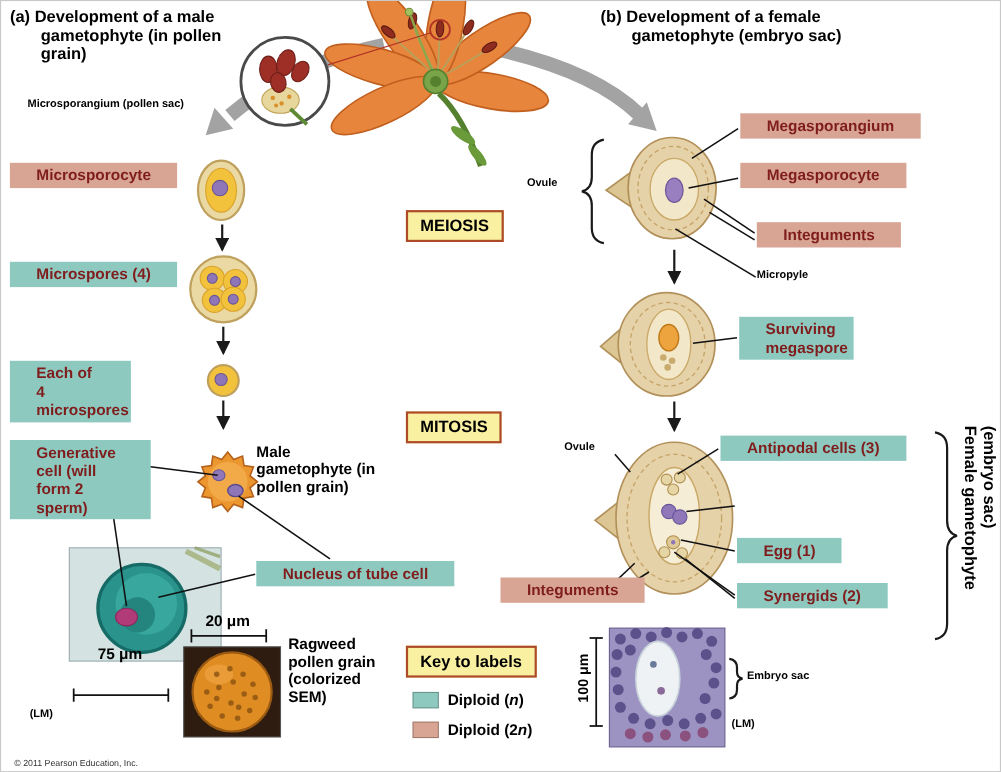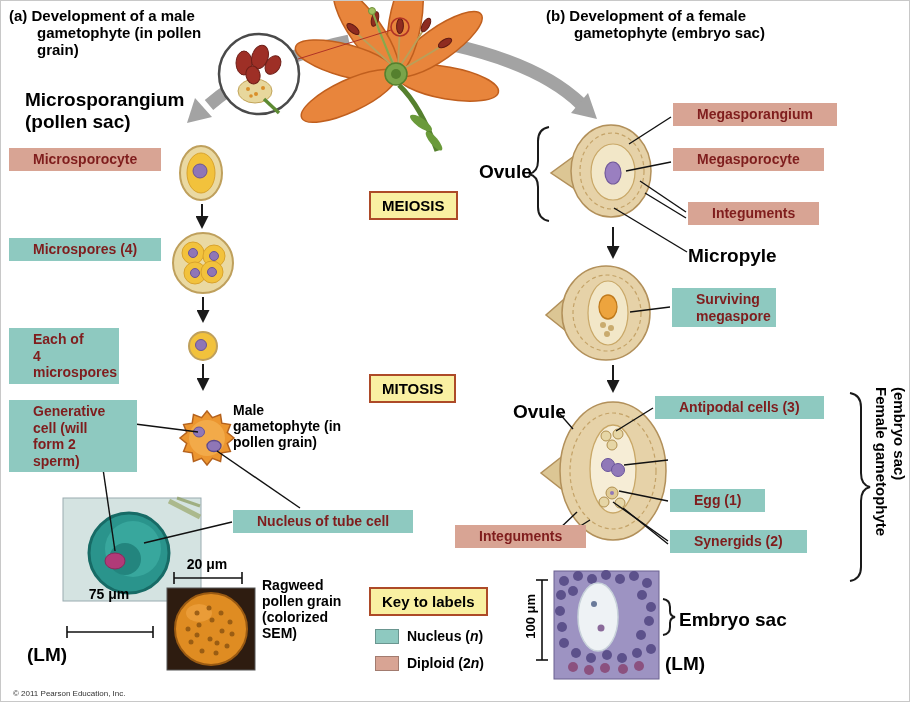"Microsporangium (pollen sac)" .big { font-size: 19px -> 10px }
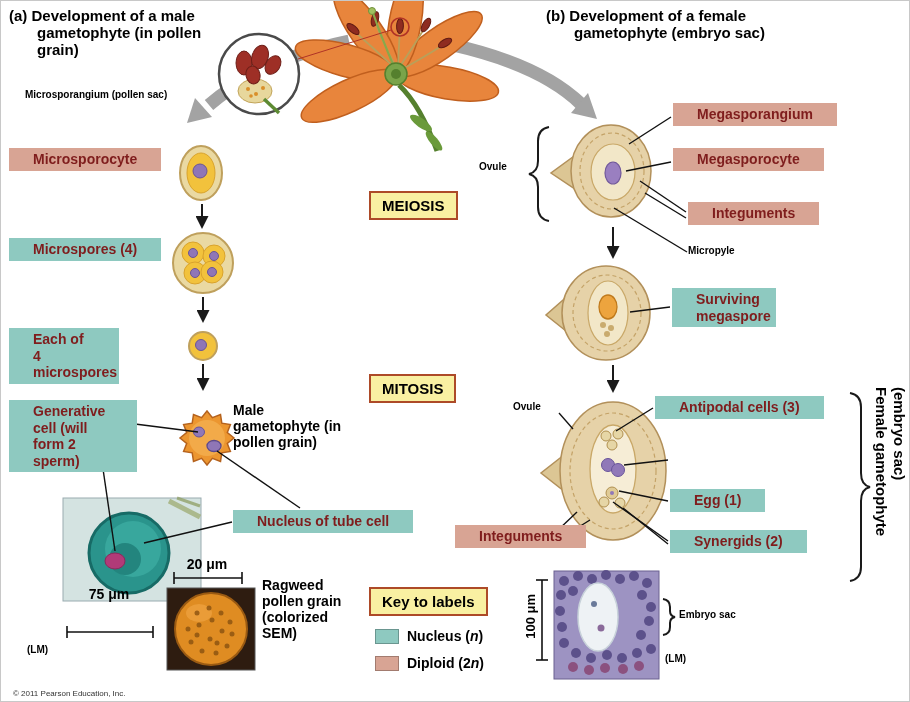"Nucleus (" span { text: Nucleus -> Diploid }
